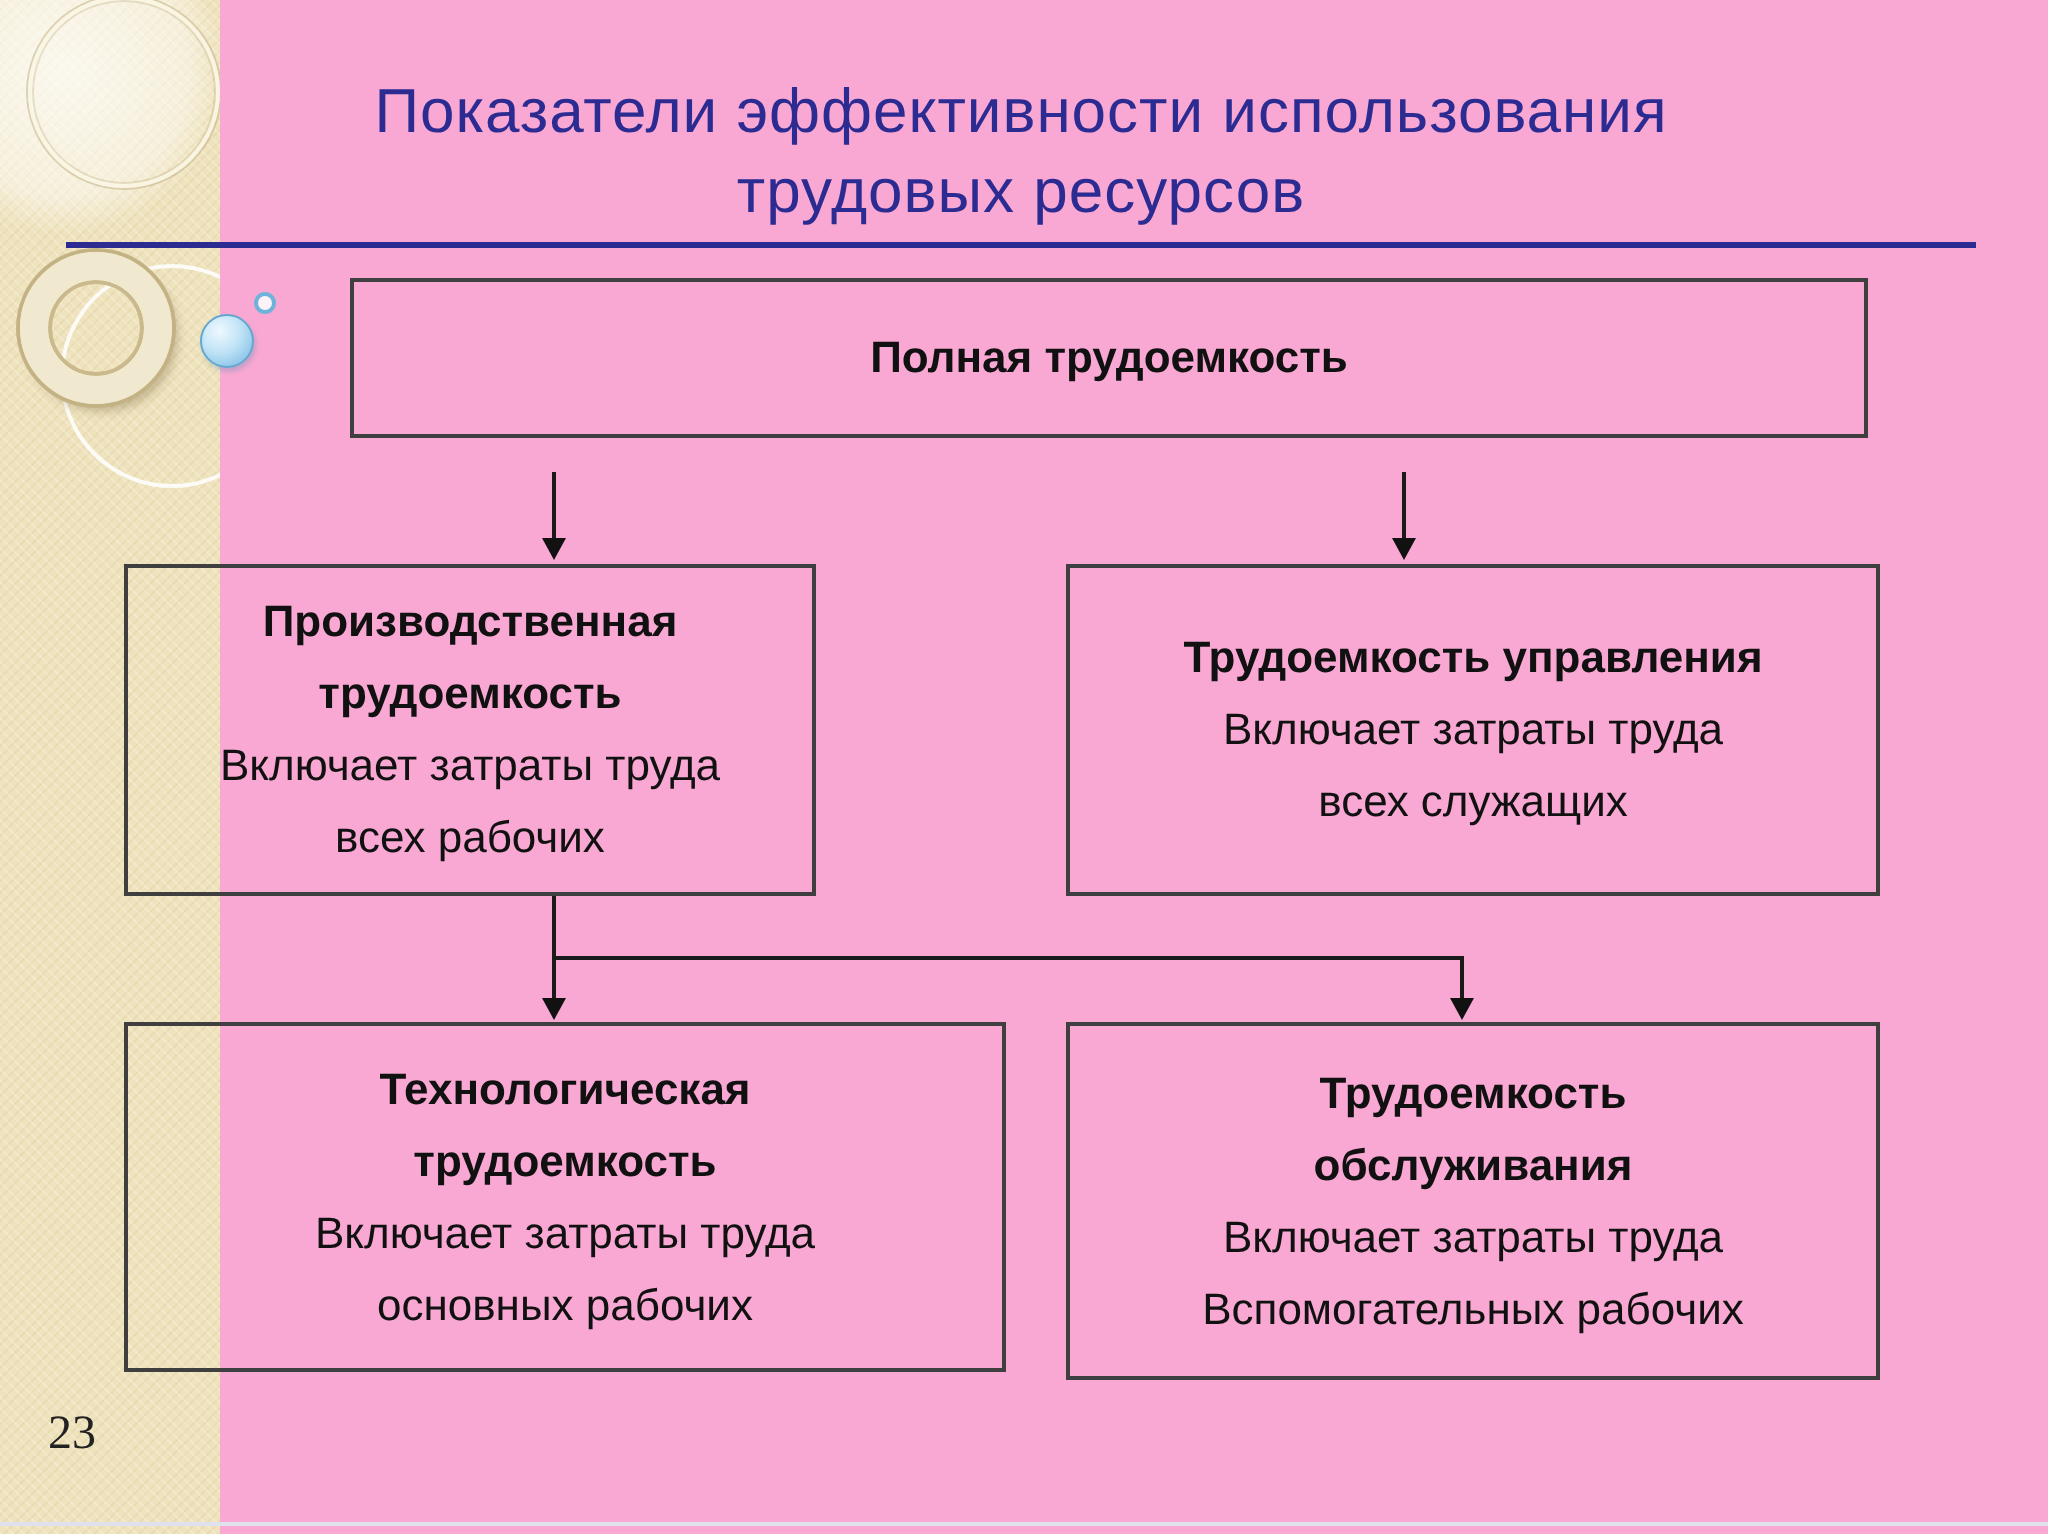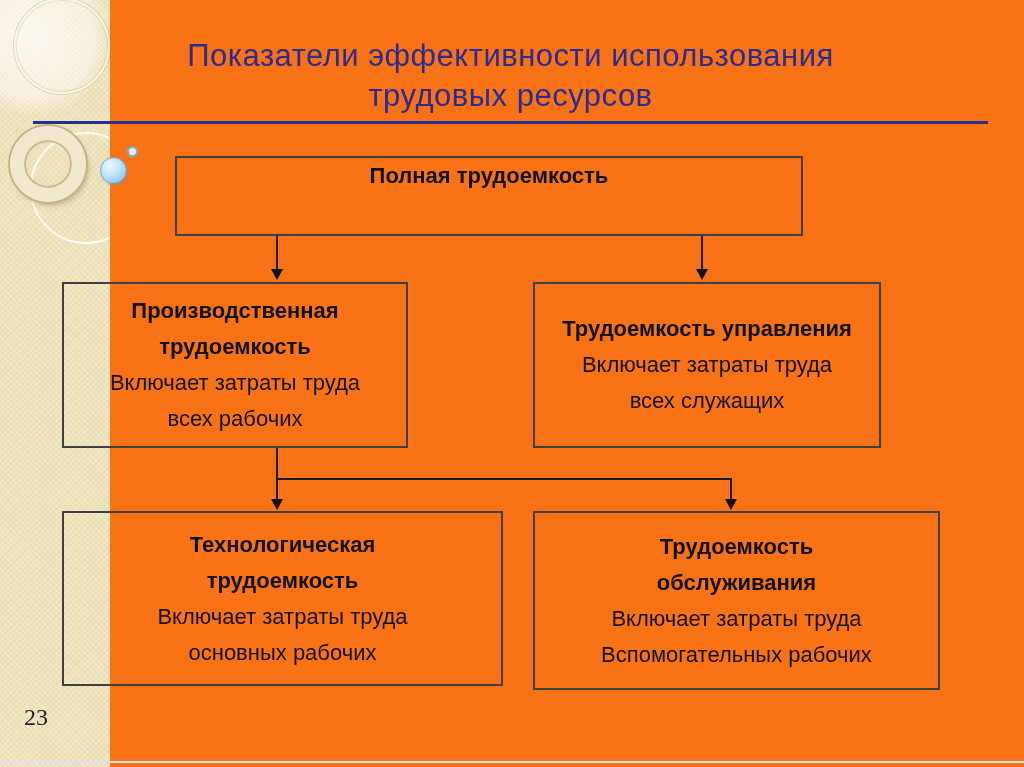"Показатели эффективности использования" .slide { background: #f97316 -> #f9a8d4 }
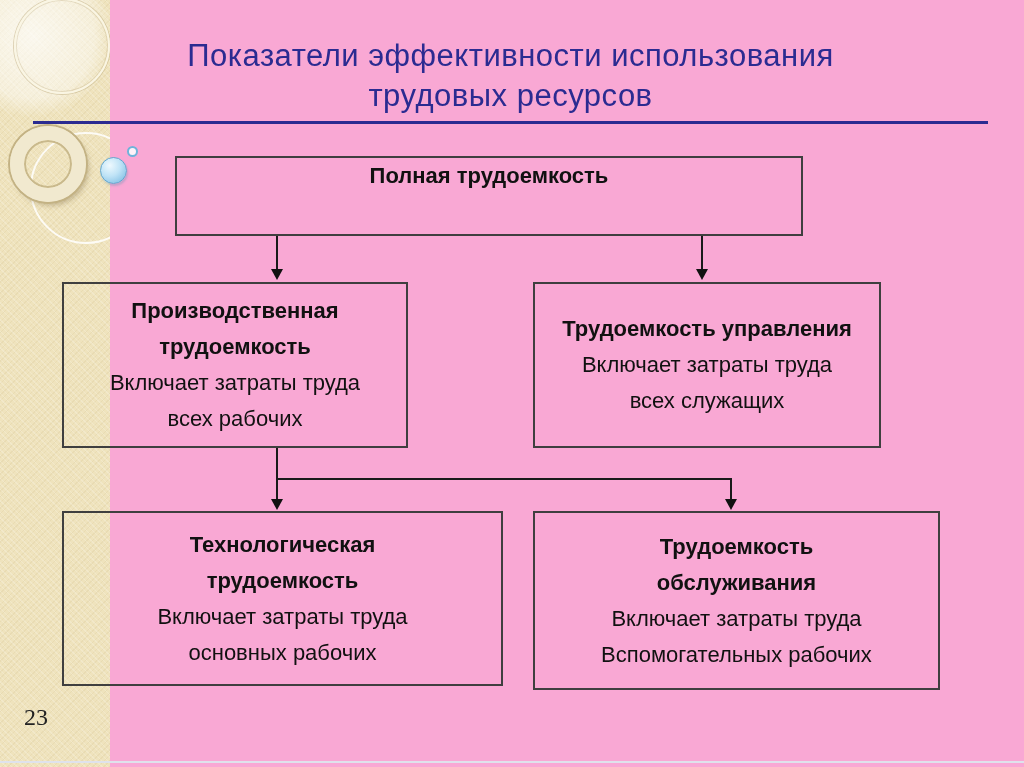"Полная трудоемкость" .node-full { justify-content: space-between -> none; top: 156px -> 139px; width: 628px -> 759px }
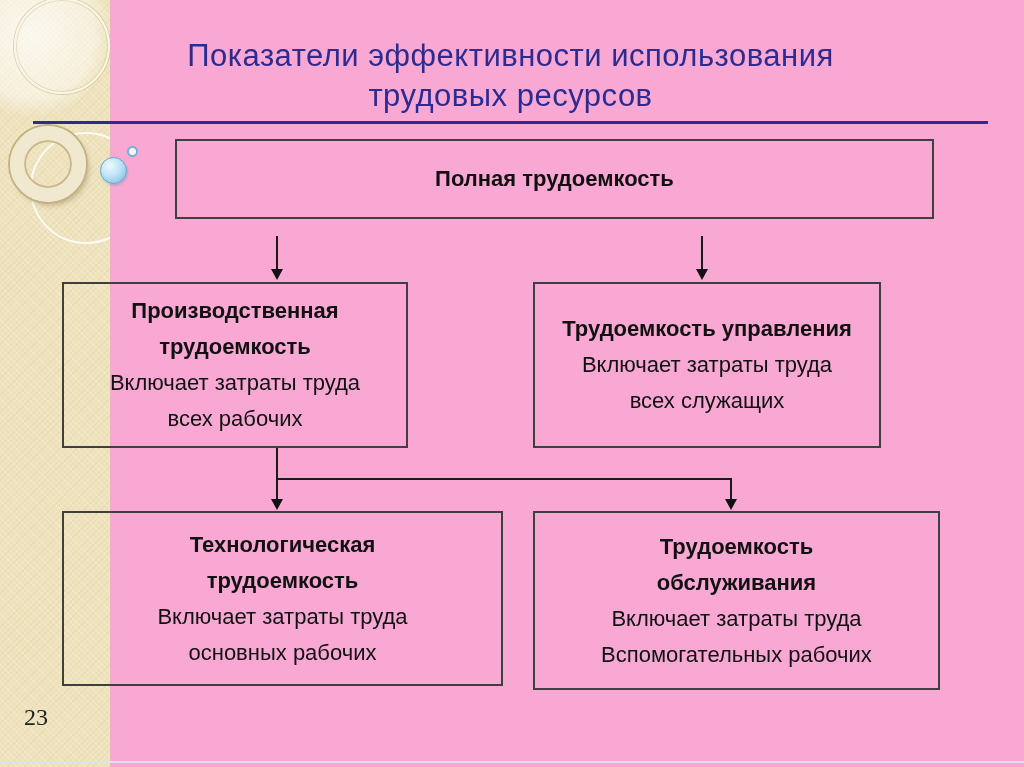"Трудоемкость управления" .node-management { width: 348px -> 407px }
